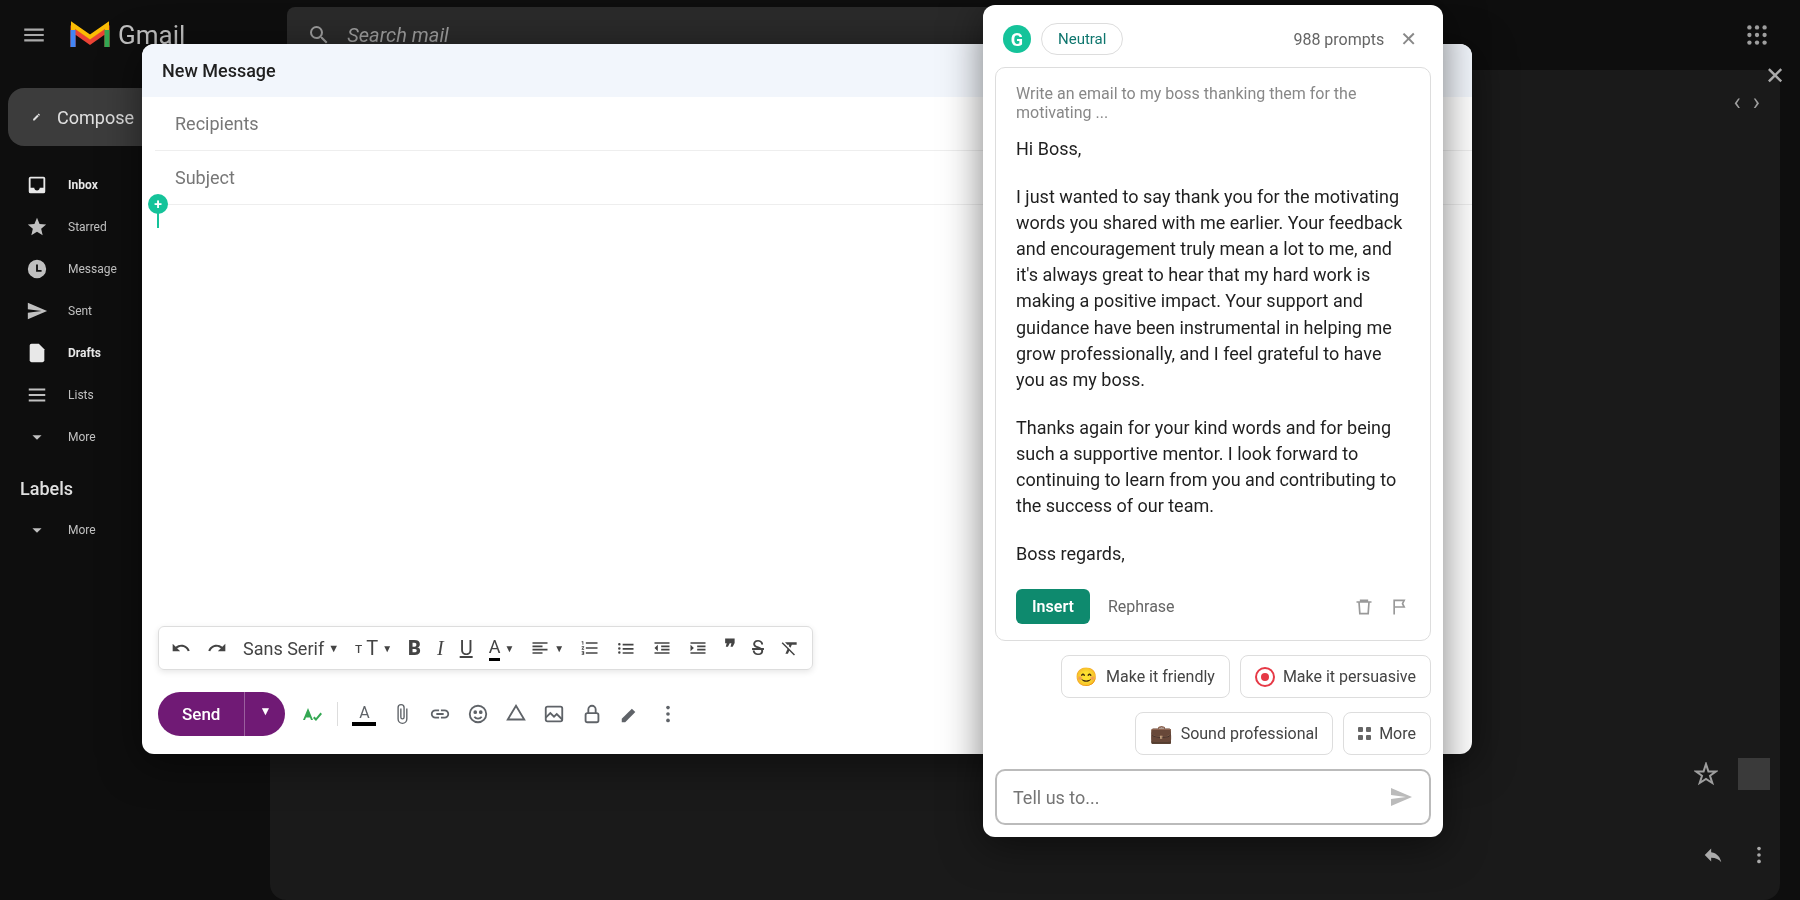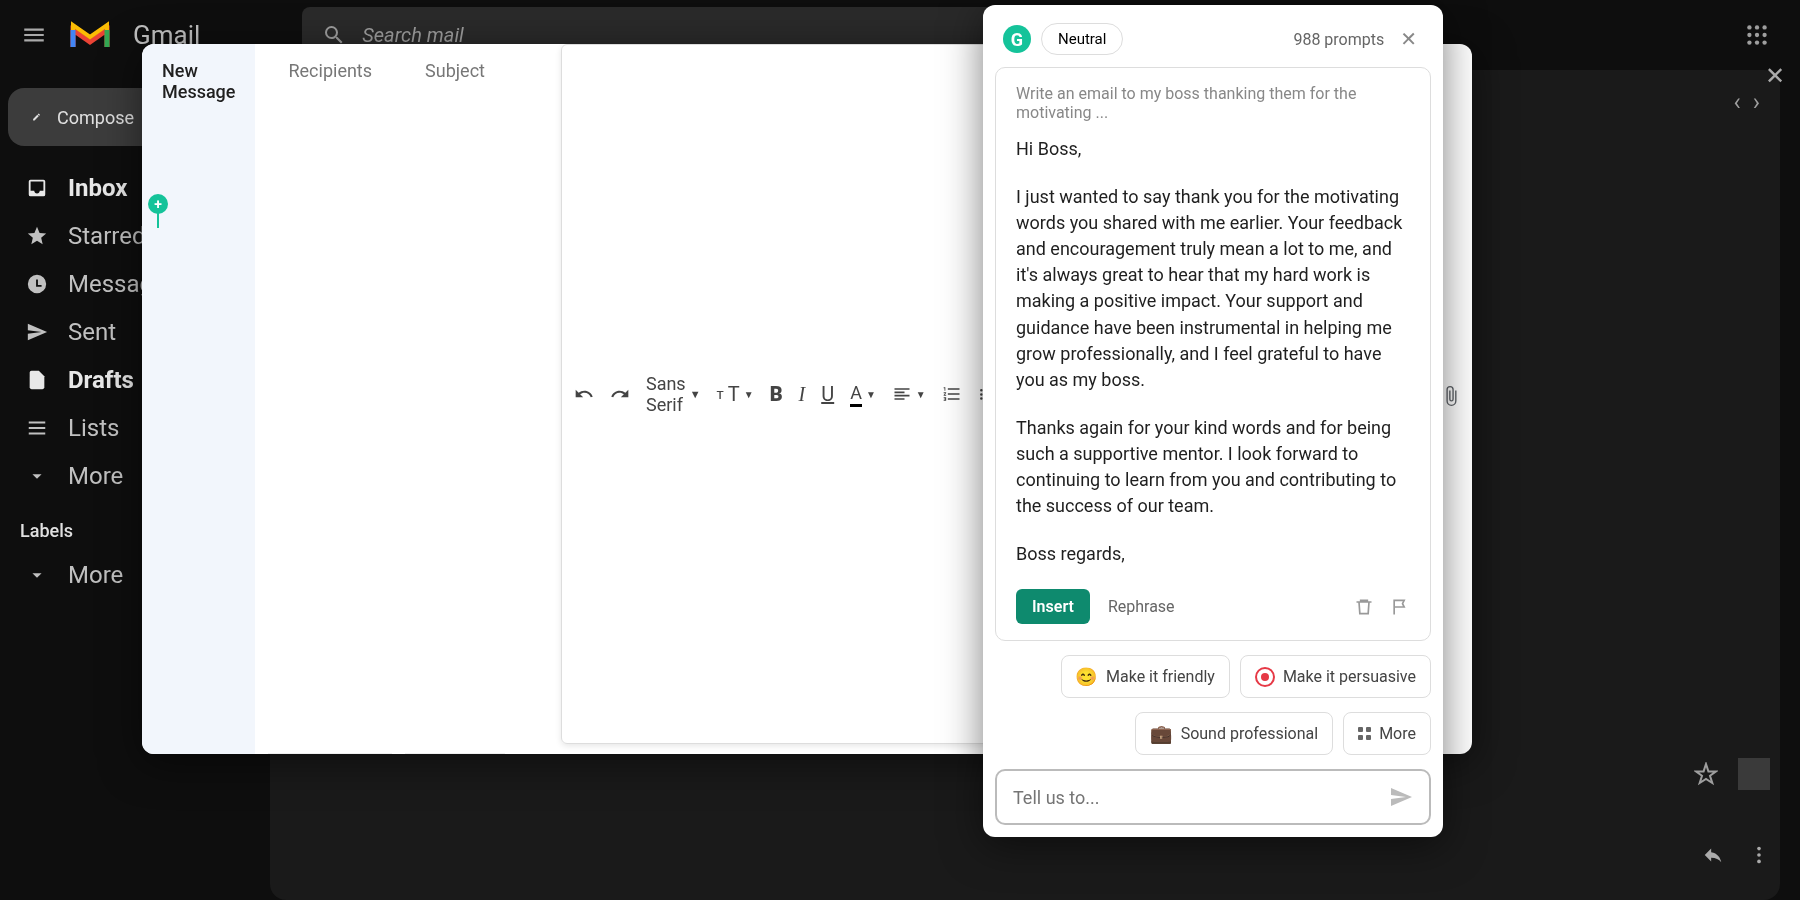"Gmail" .gmail-text { margin-left: 15px -> none }
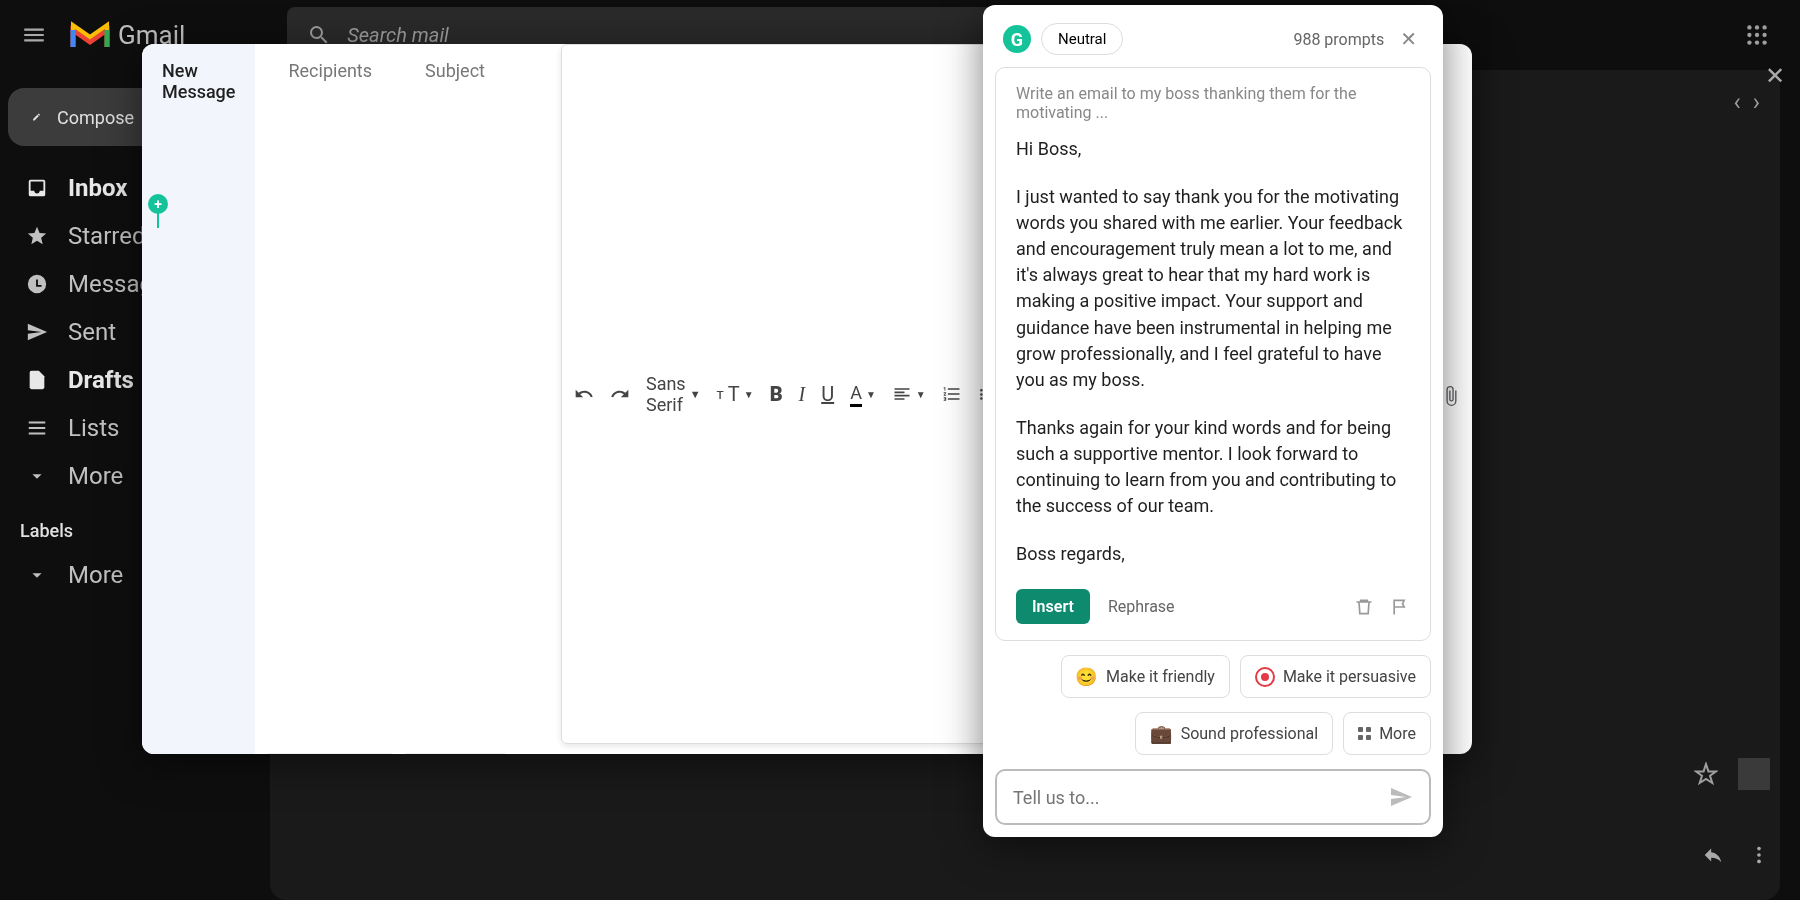"Neutral" .gp-neutral { color: #000000 -> #0f766e }
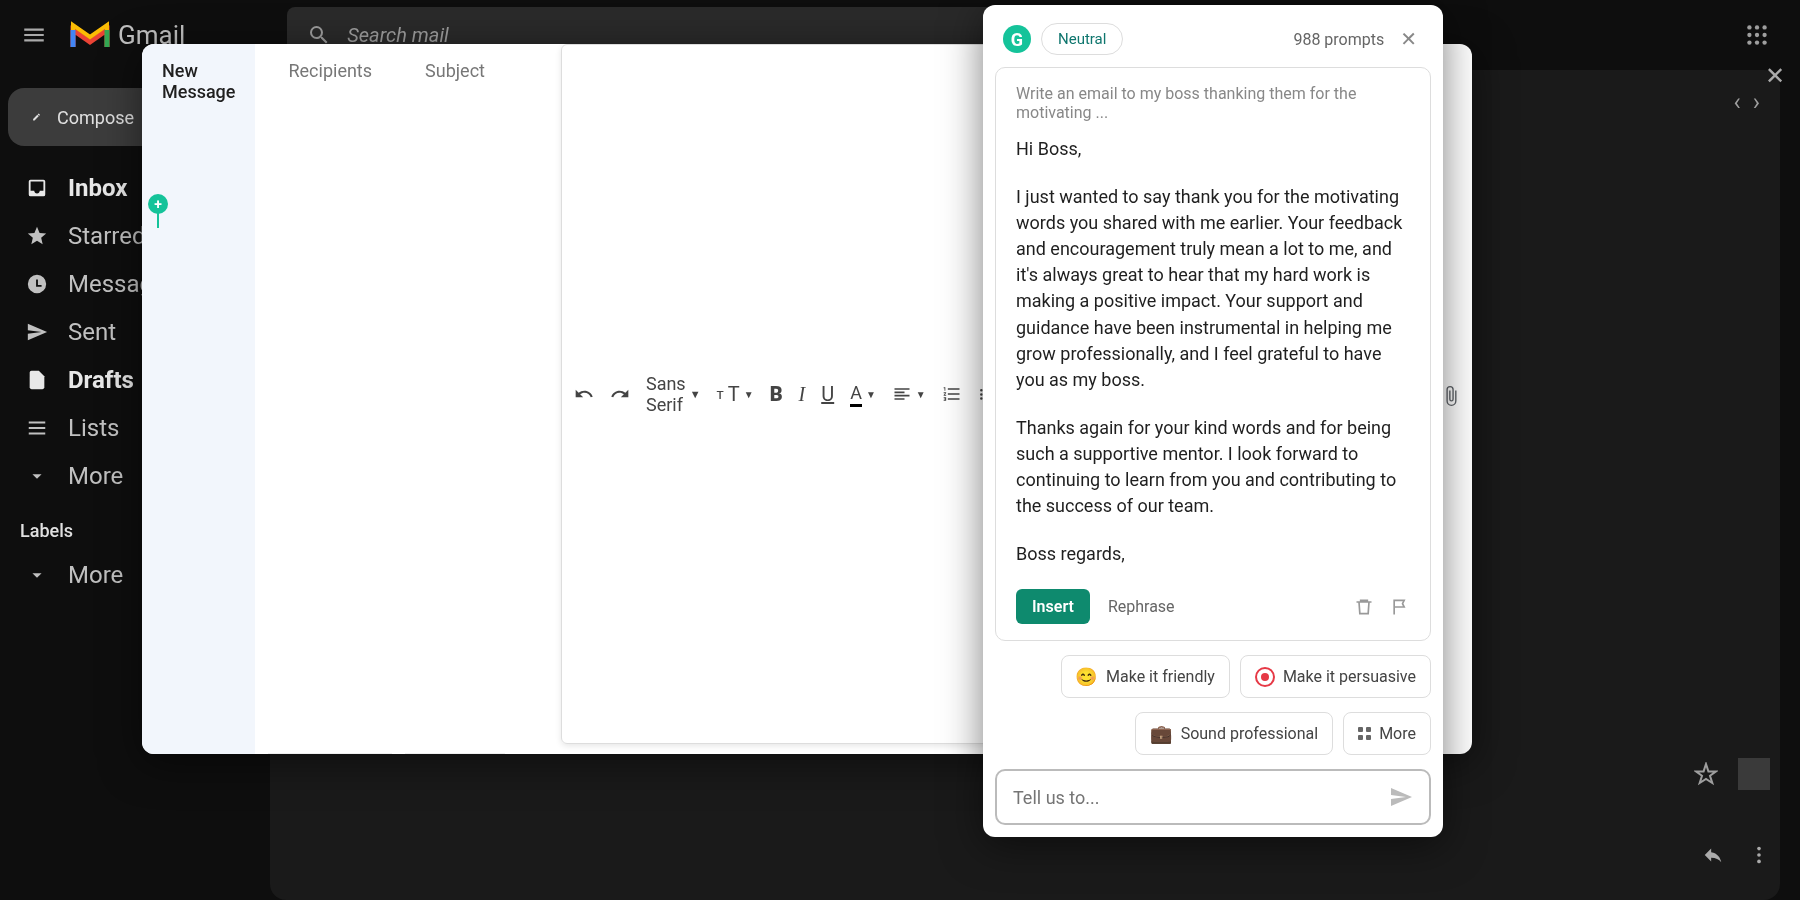"New Message" .compose-window { flex-direction: row -> column }
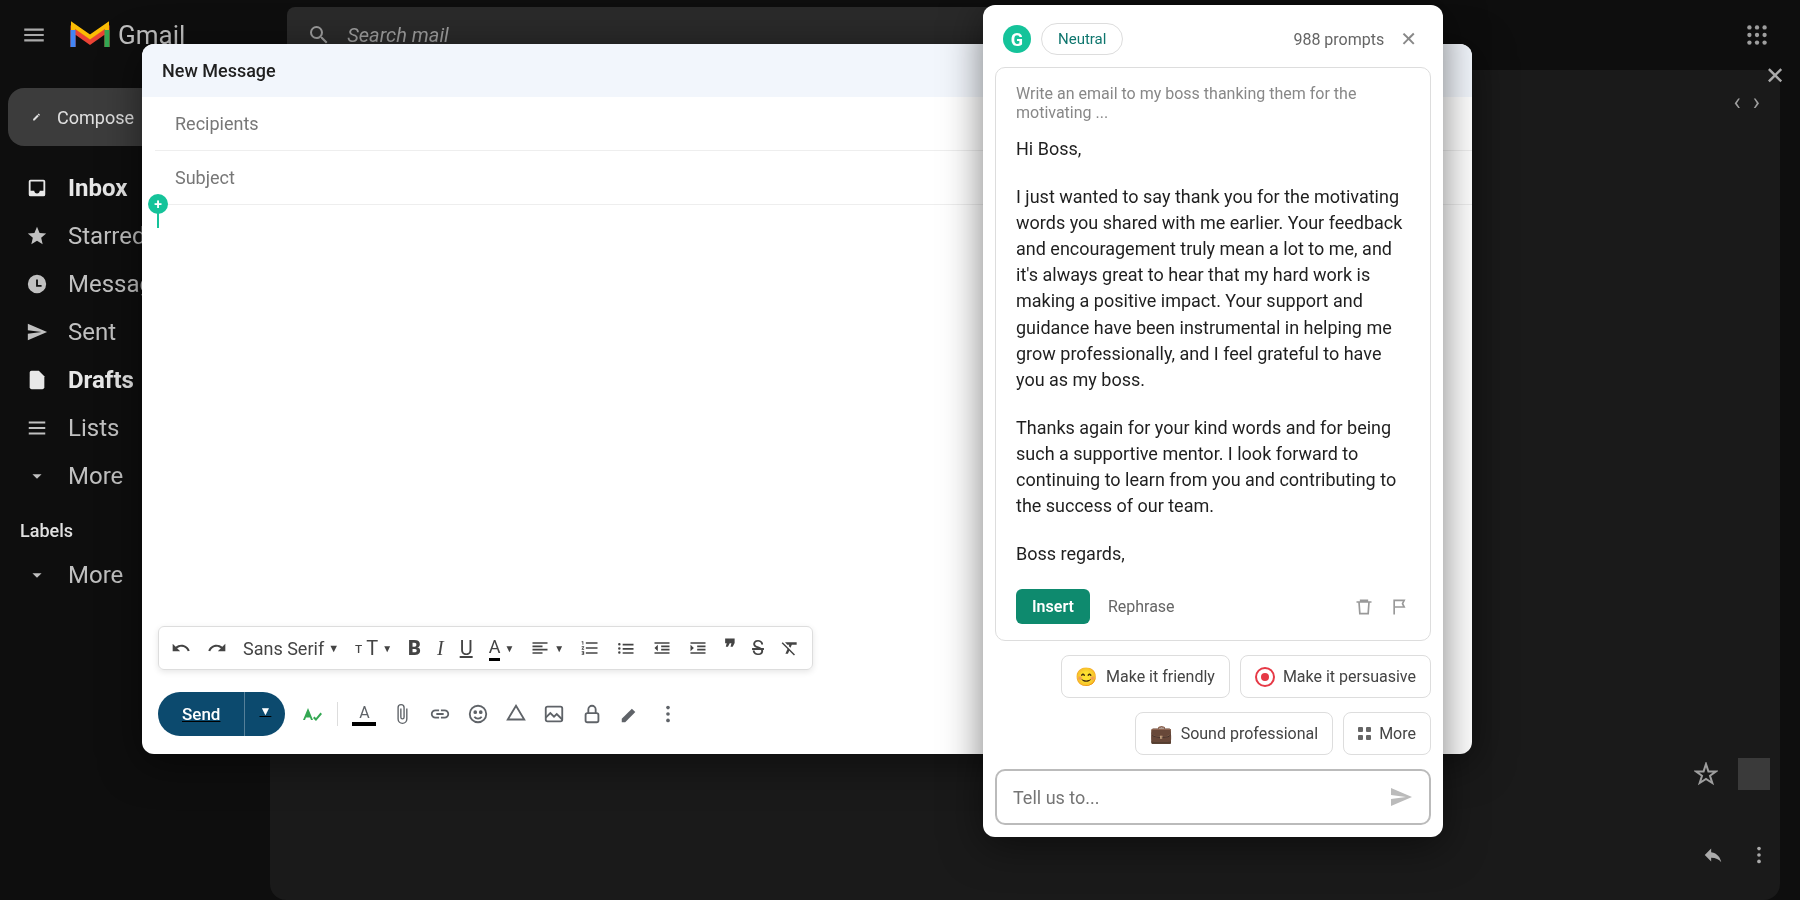"Inbox" .sidebar-item { font-size: 24px -> 12px }
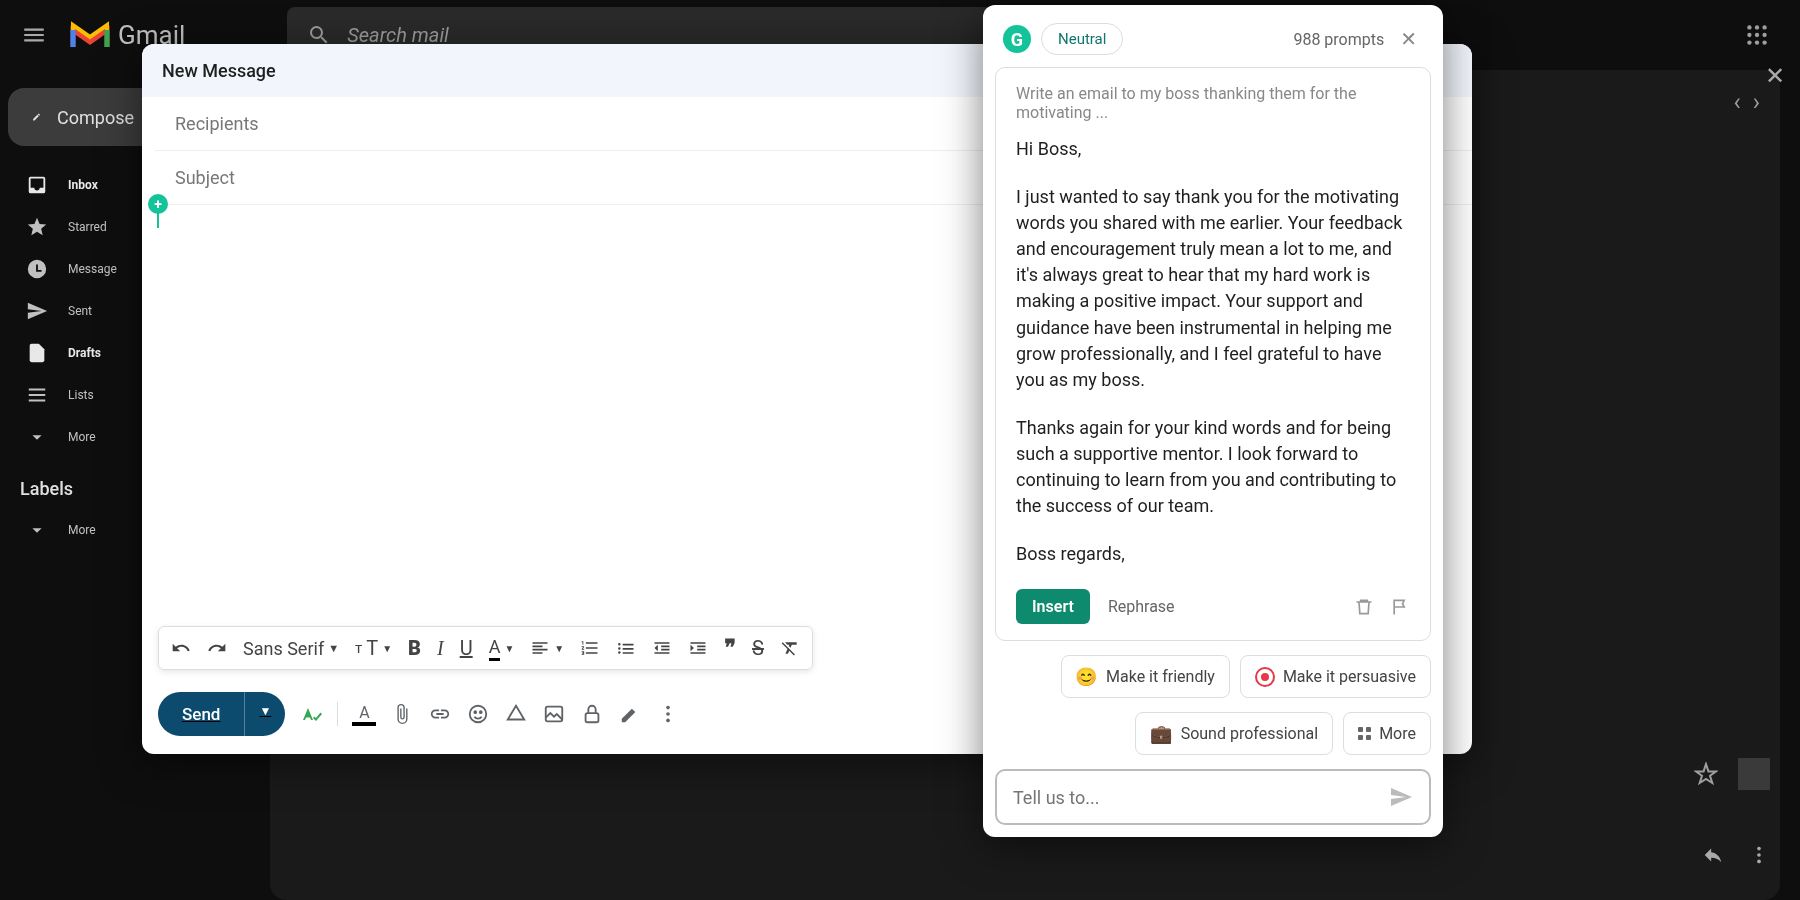"Send" .send-btn-group { background: #0c4a6e -> #701a75; text-decoration: underline -> none }
